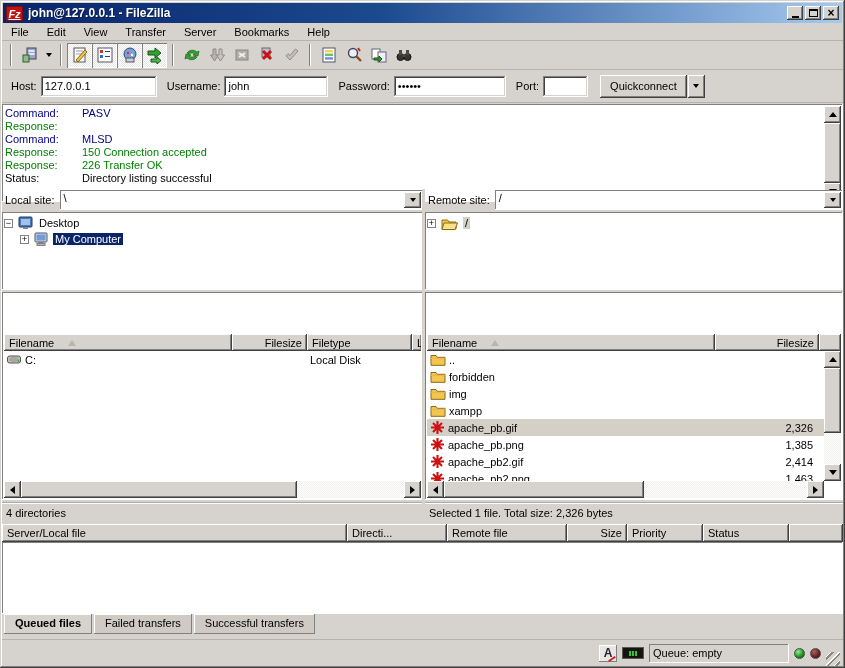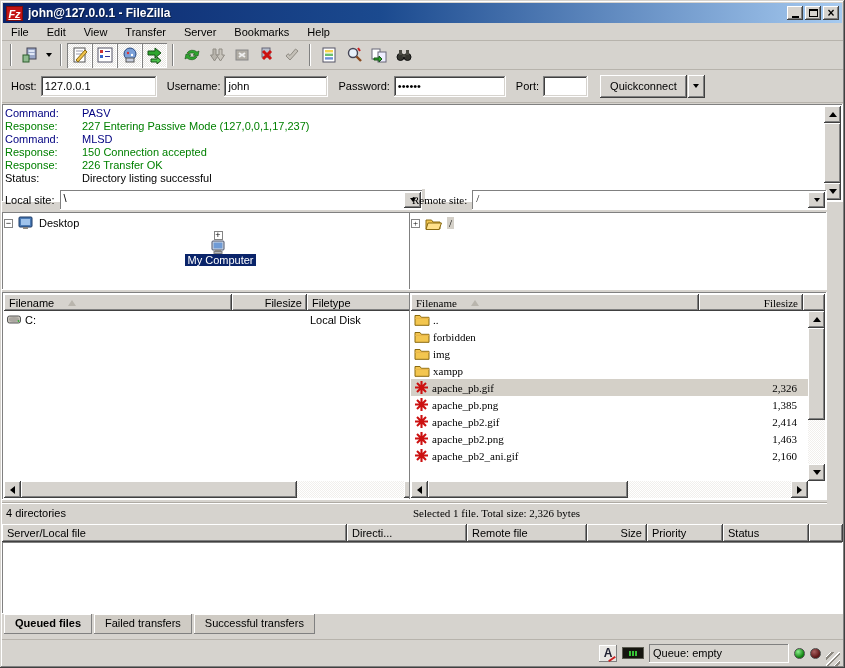"227 Entering Passive Mode" span { html: <span>227 Entering Passive Mode (127,0,0,1,17,237)</span> -> none }
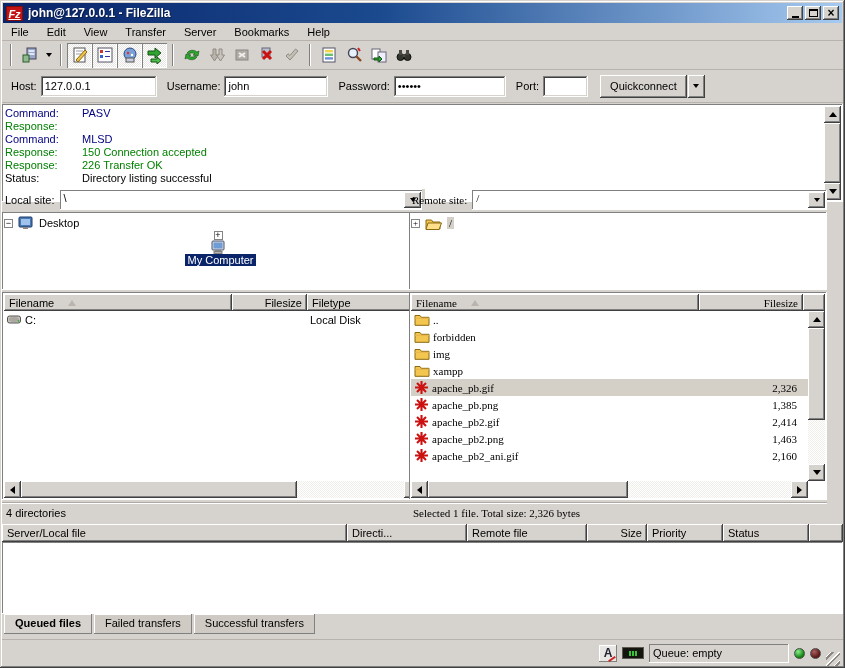"Remote site:" .panel-remote { font-family: Liberation Serif, serif -> none; left: 409px -> 425px }
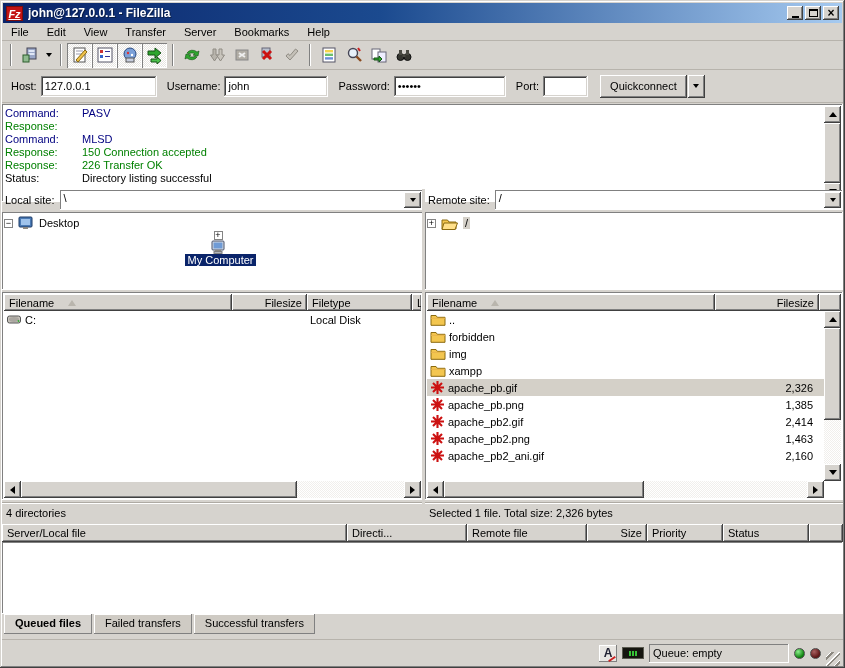"My Computer" div.tree-row { flex-direction: column -> none }
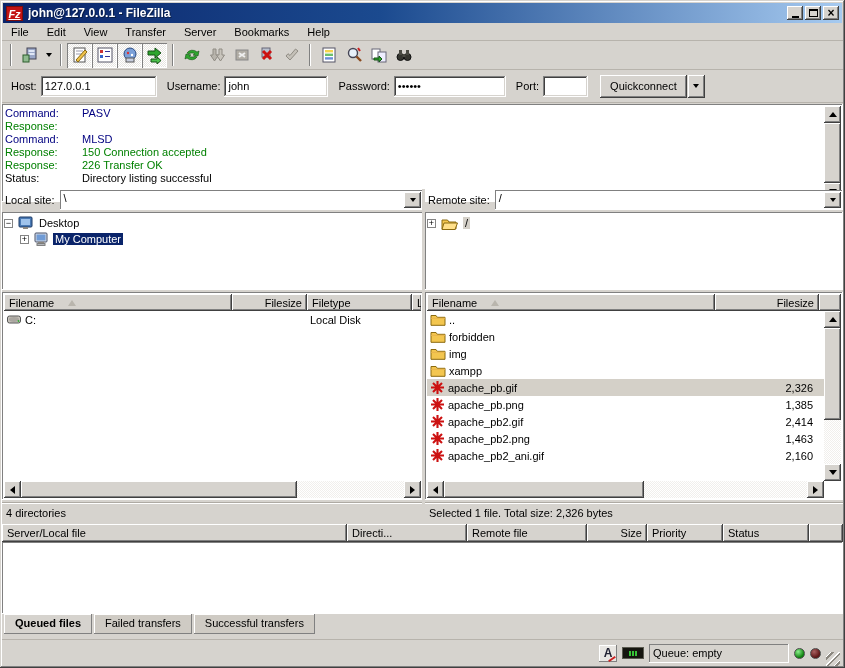"Filename" .lv-inner { margin-top: none -> 40px }
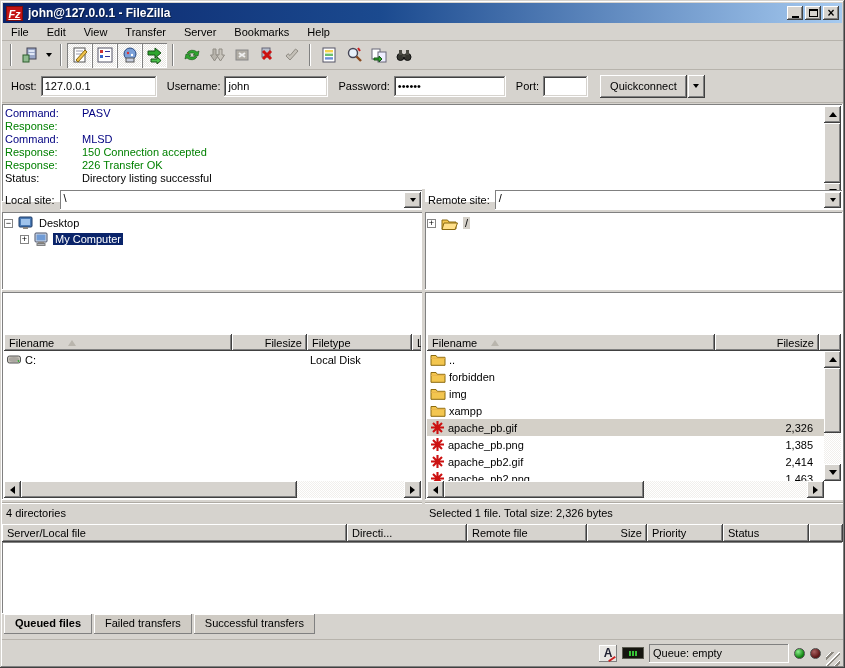"Directi..." span.q-hcell { width: 120px -> 100px }
